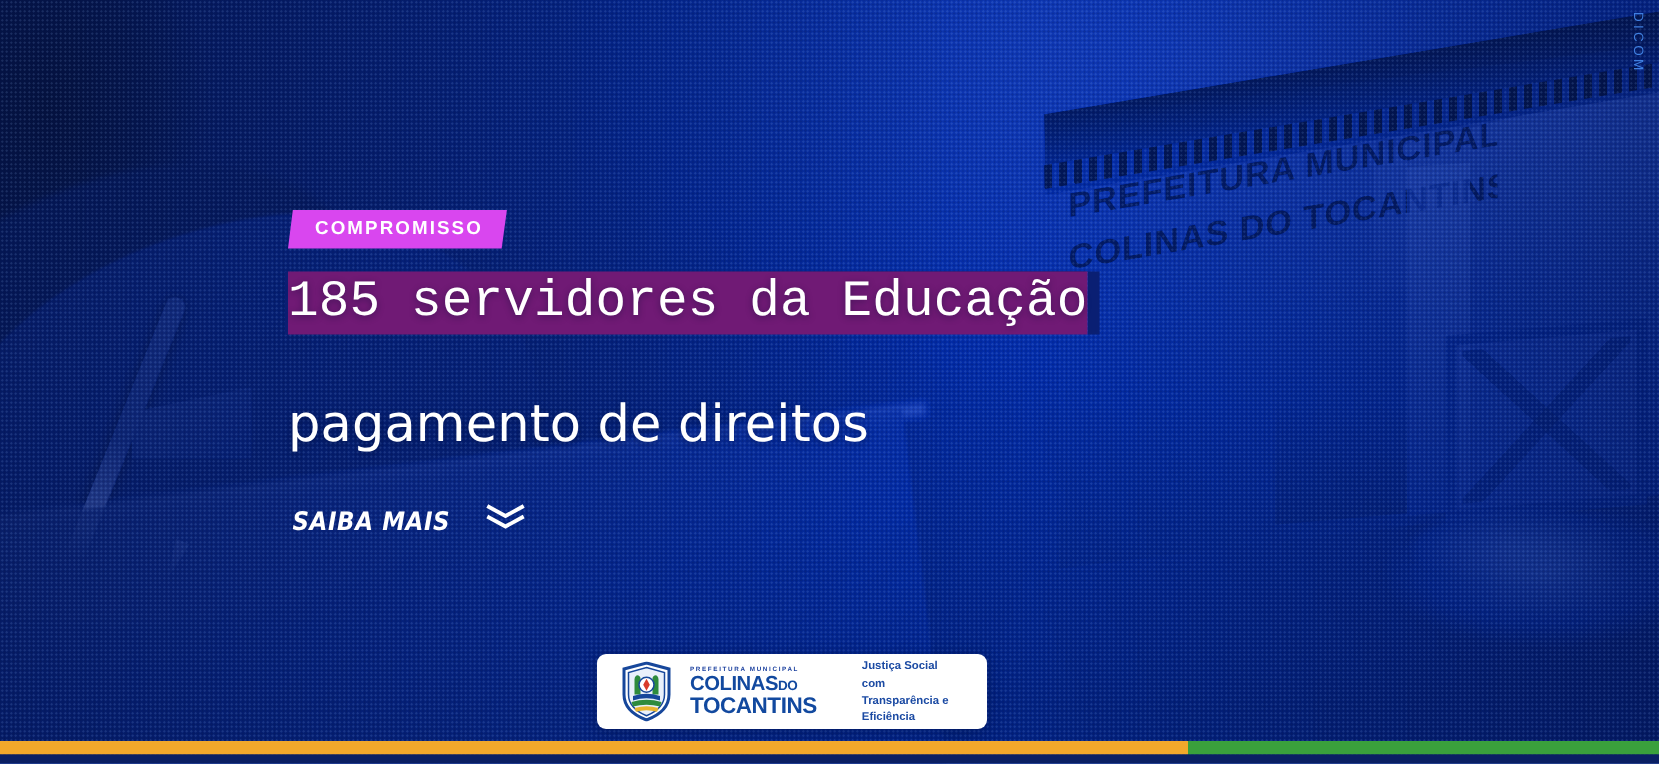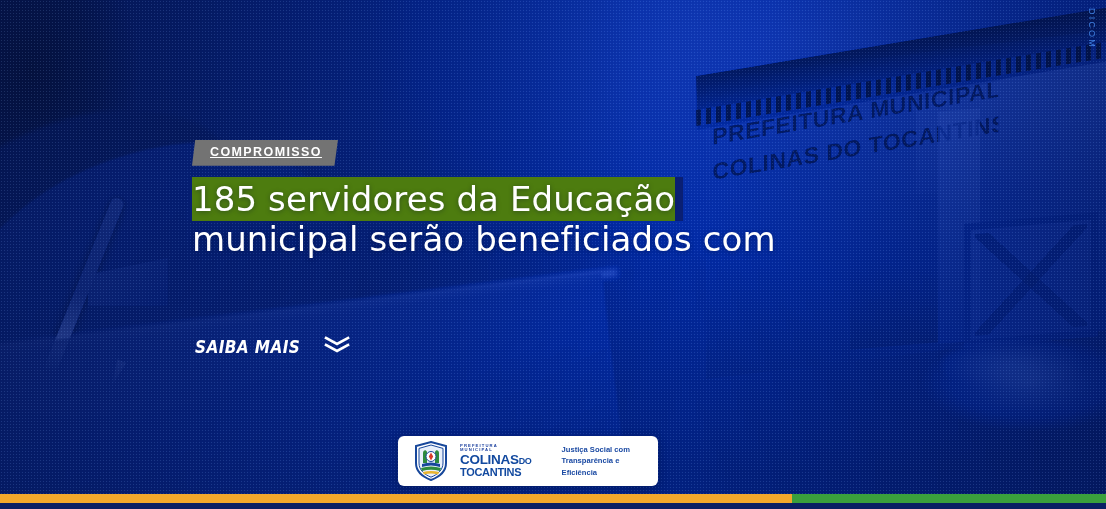"COMPROMISSO" .badge { background: #737373 -> #d946ef; text-decoration: underline -> none }
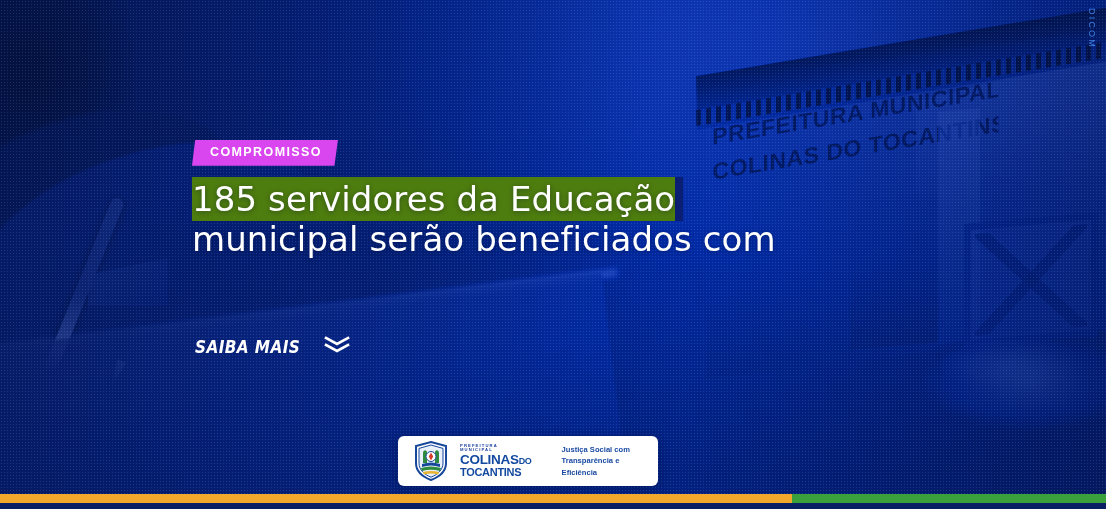"185 servidores da Educação" .headline .hl { background: #4d7c0f -> #701a75; font-family: none -> Liberation Mono, monospace }
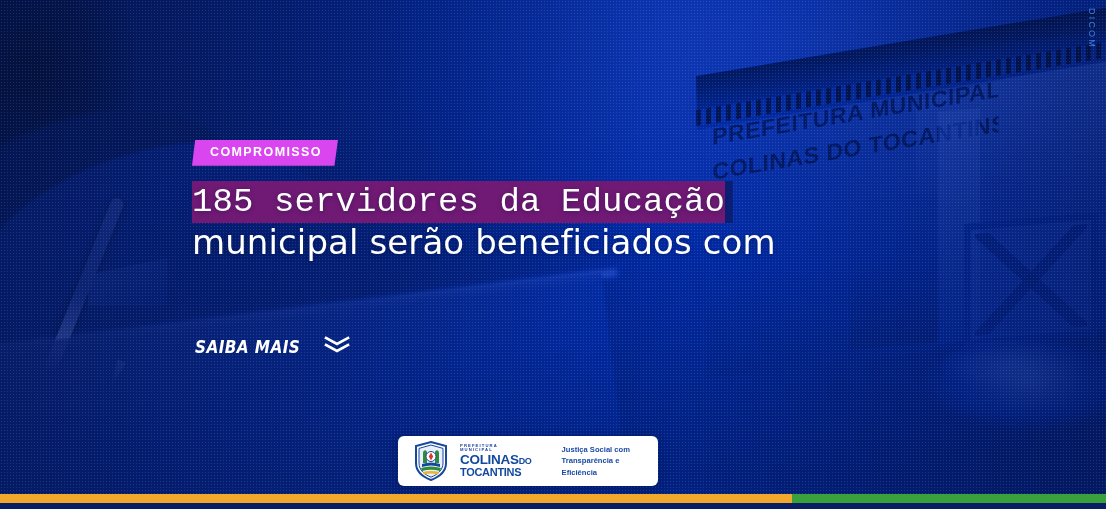"municipal serão beneficiados com" span { html: <span>municipal serão beneficiados com</span> -> none }
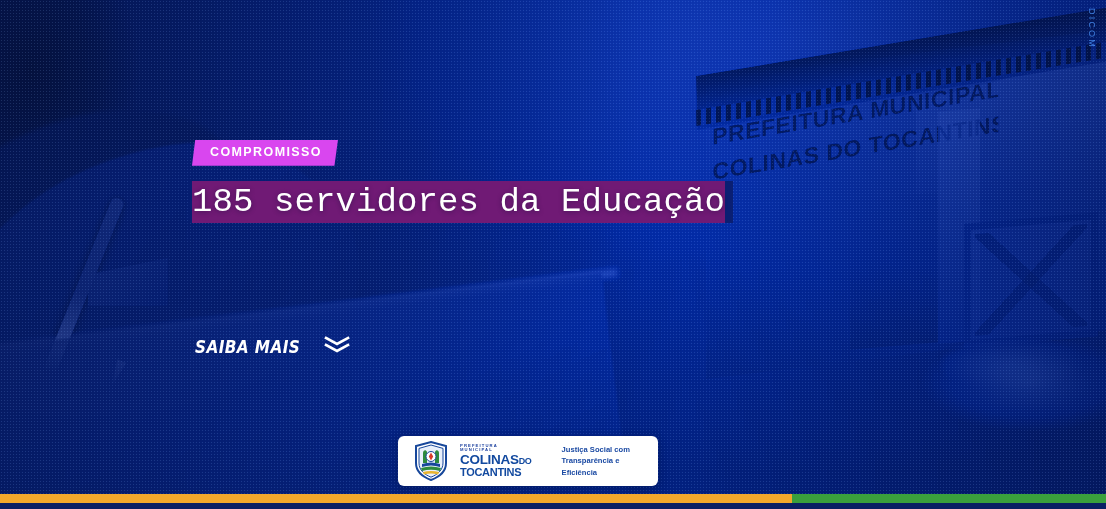"pagamento de direitos" span { html: none -> <span>pagamento de direitos</span> }
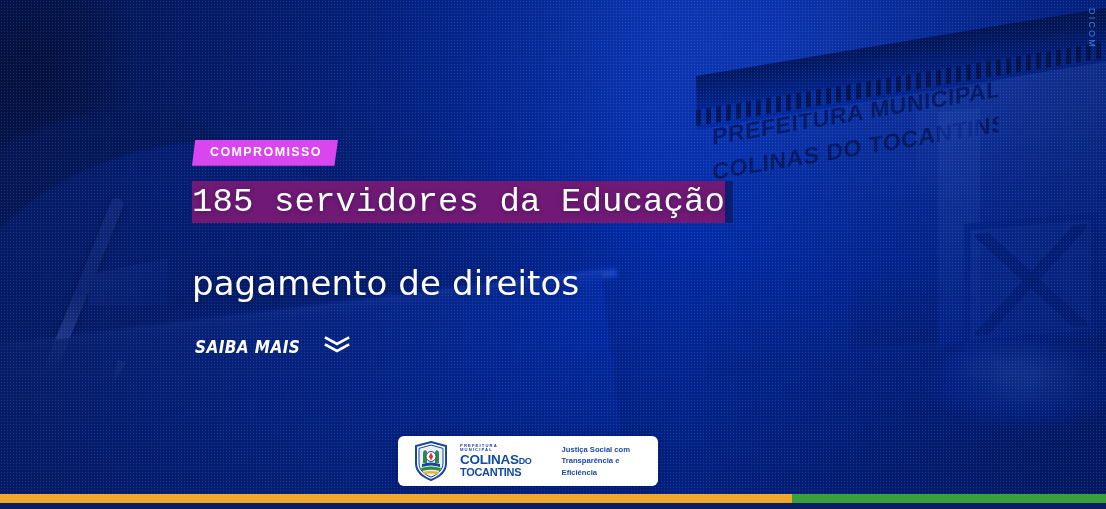"TOCANTINS" .brand-l2 { font-size: 11px -> 15px }
